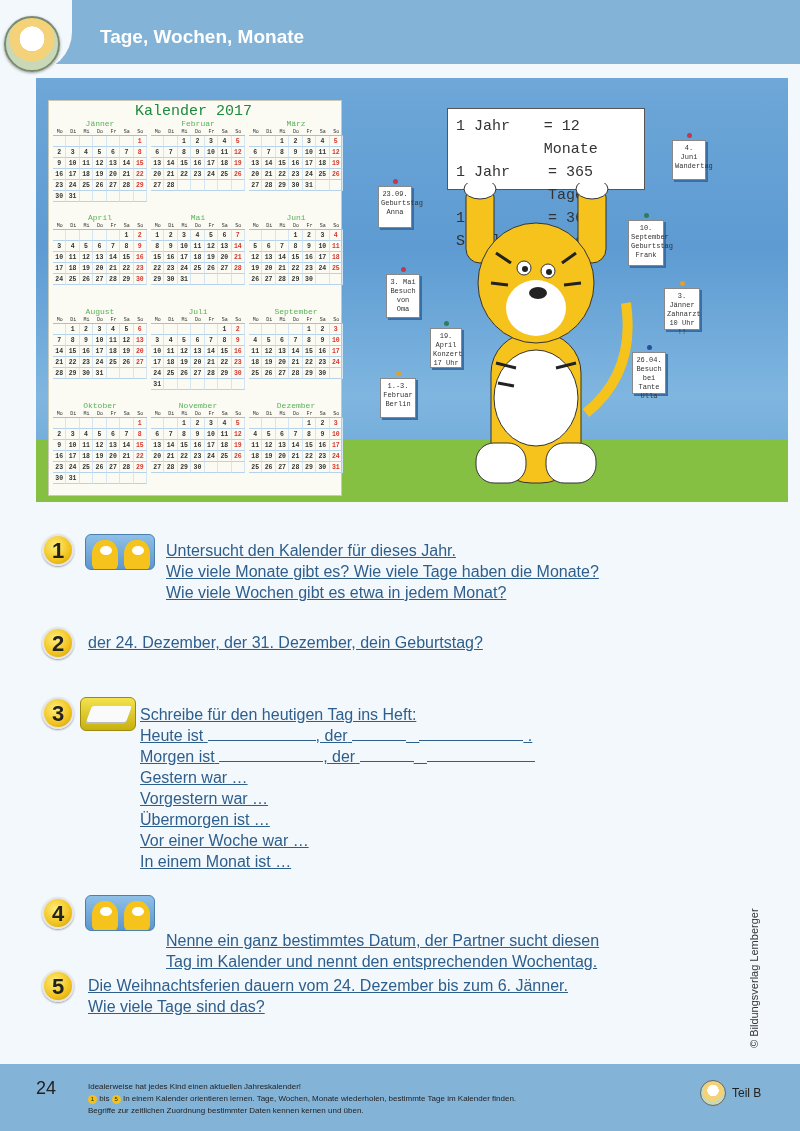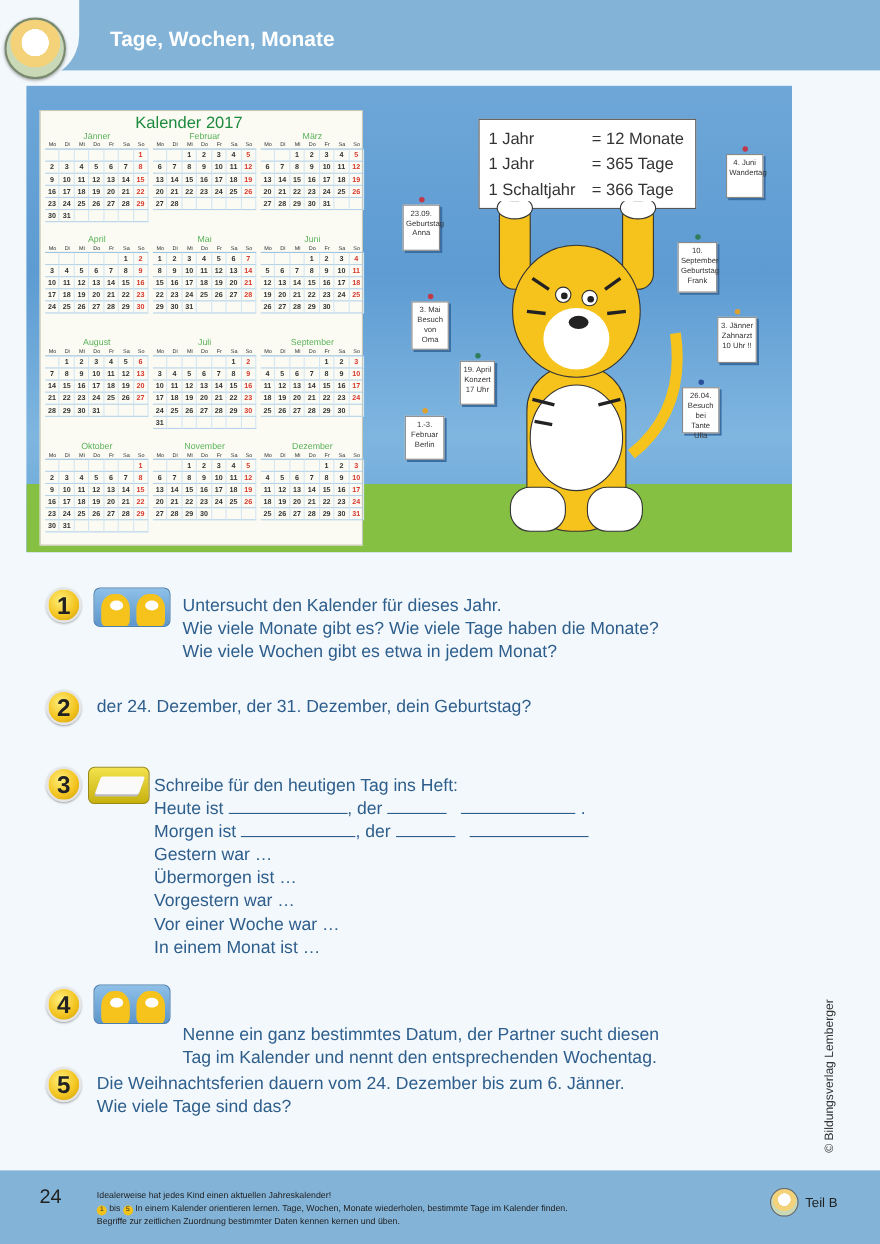"Kalender 2017" .illus { font-family: none -> Liberation Mono, monospace; left: 24px -> 36px; width: 696px -> 752px }
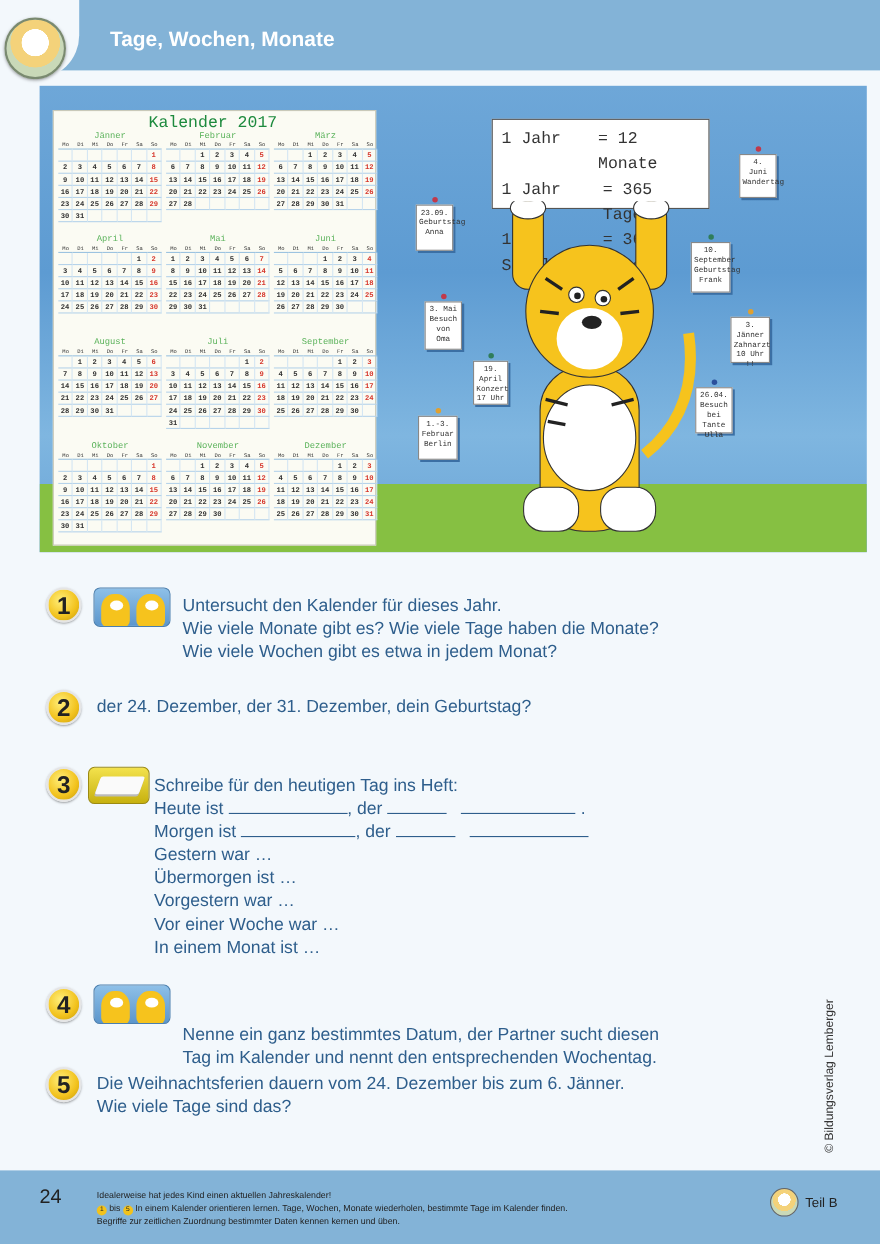"Untersucht den Kalender für dieses" .line { text-decoration: none -> underline }
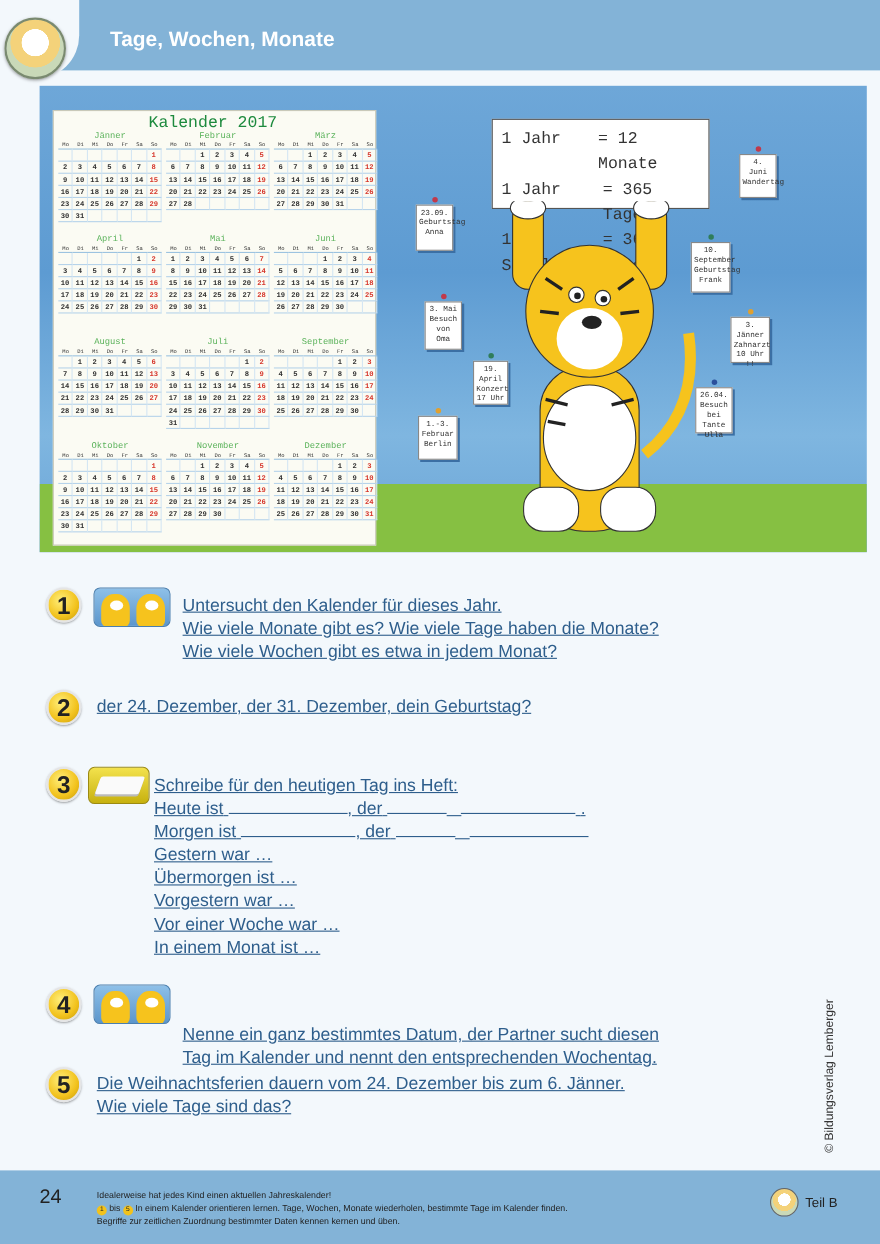"Übermorgen ist …" span.line { order: before "Vorgestern war …" -> after "Vorgestern war …" }
